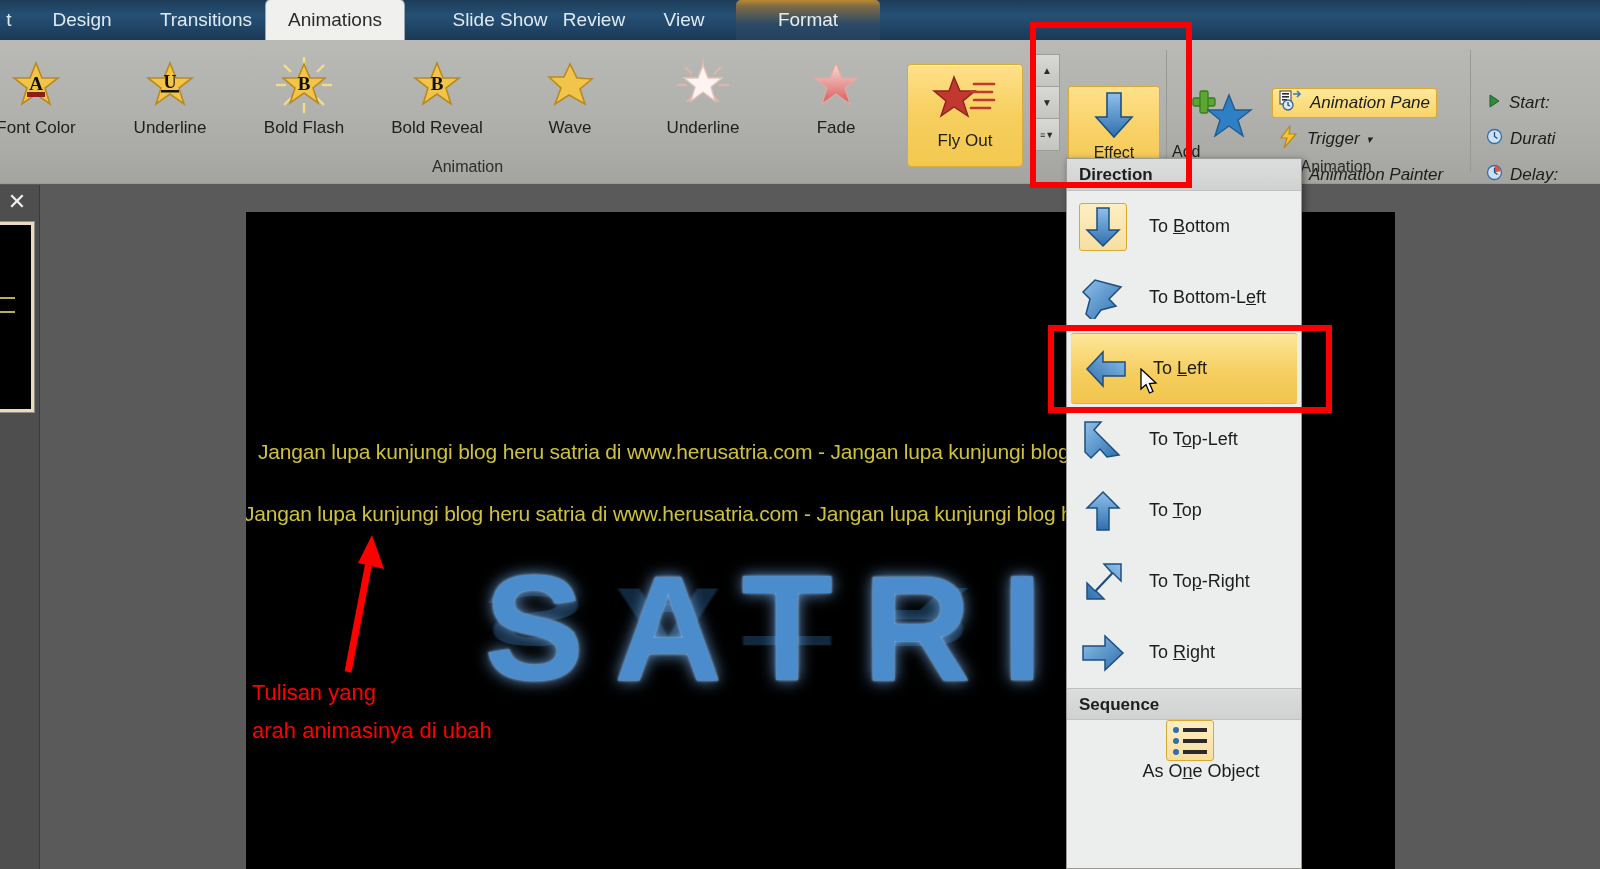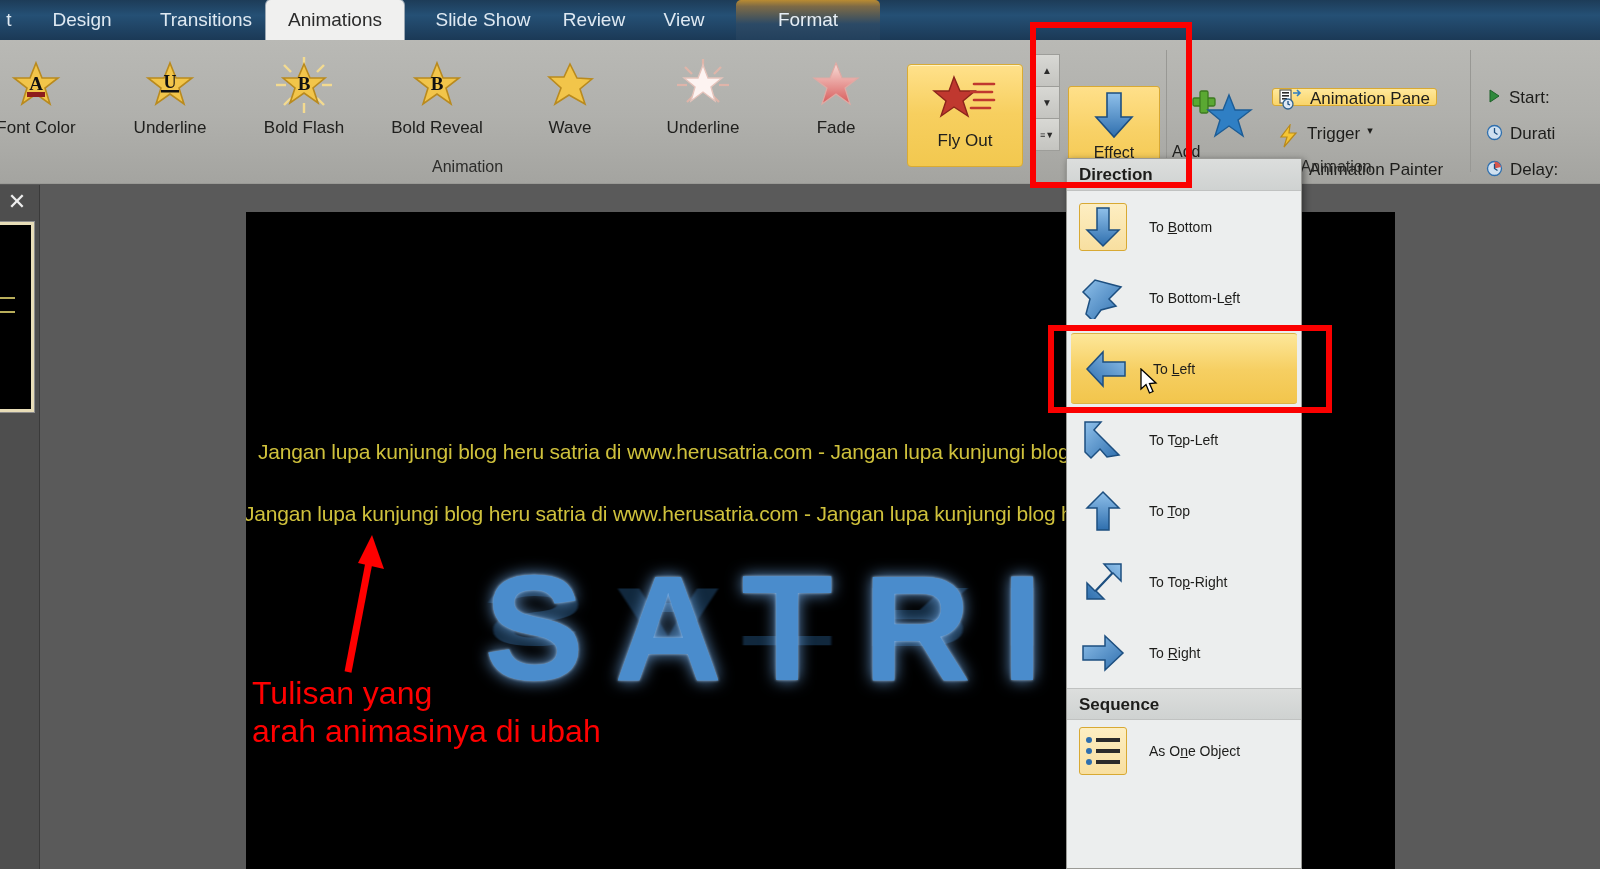"Slide Show" div.tab { left: 419px -> 436px }
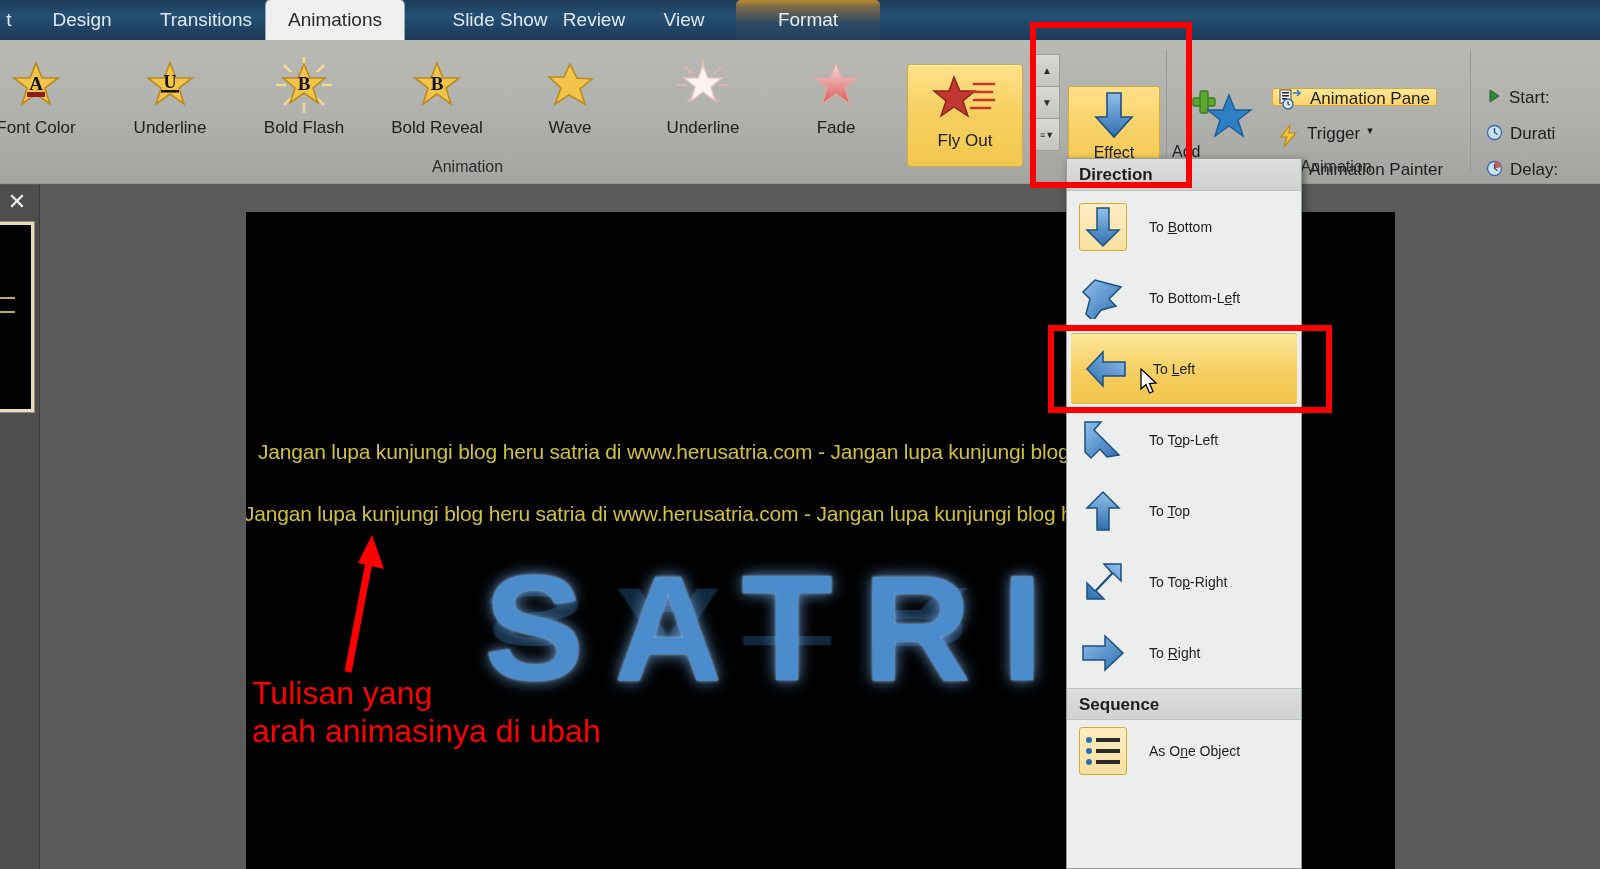"Animation Pane" .smallrow { align-items: flex-start -> center; font-style: none -> italic; height: 18px -> 30px }
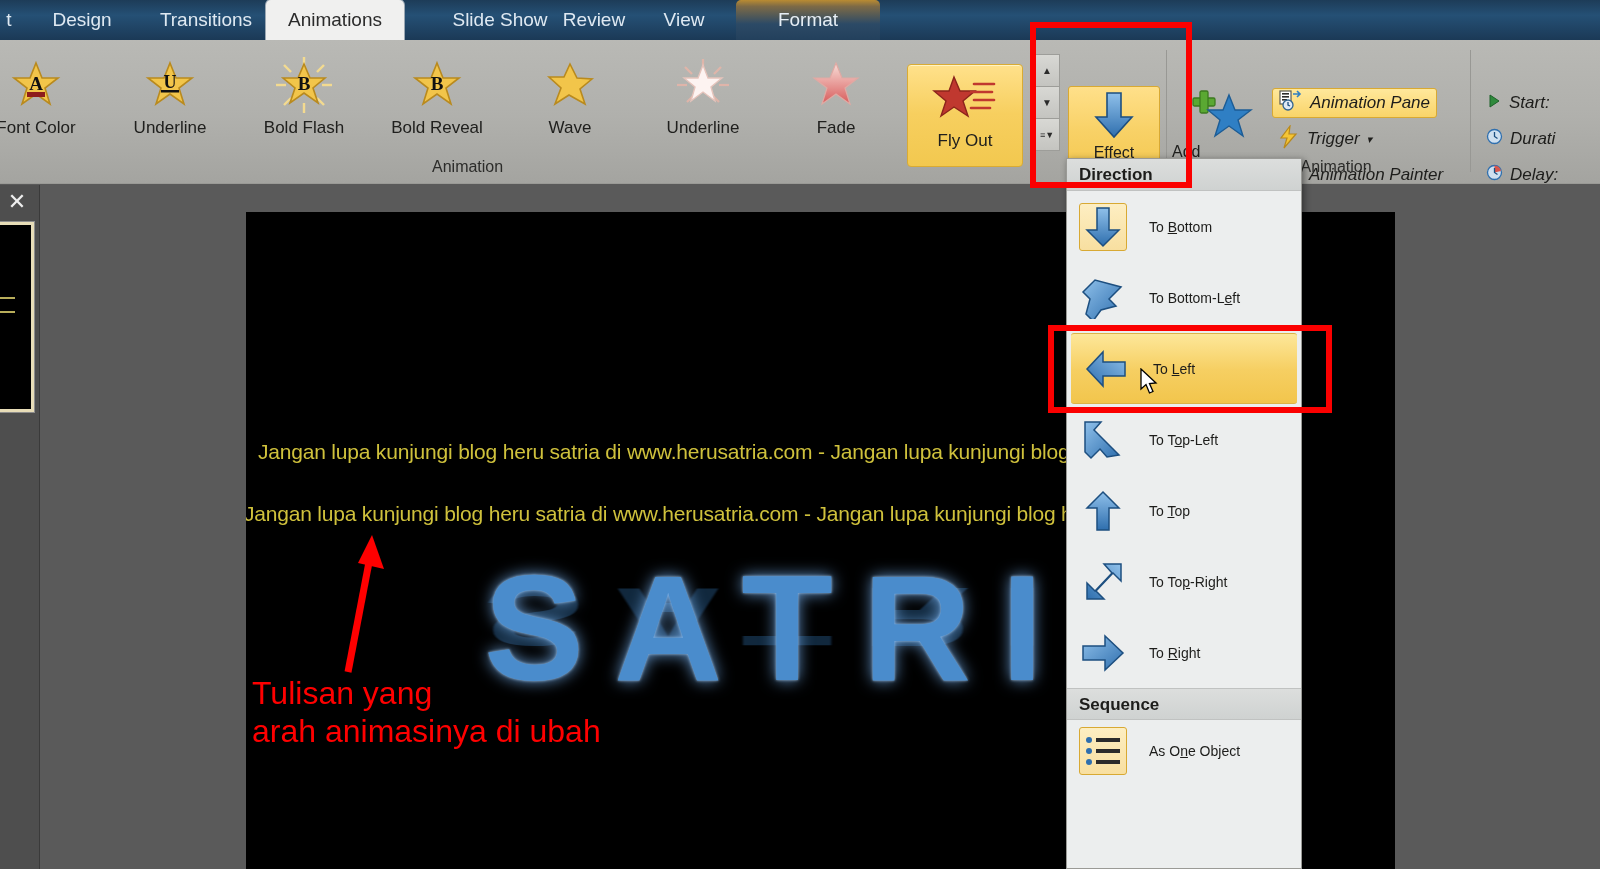"To Bottom" .dd-item .lbl { font-size: 14px -> 18px }
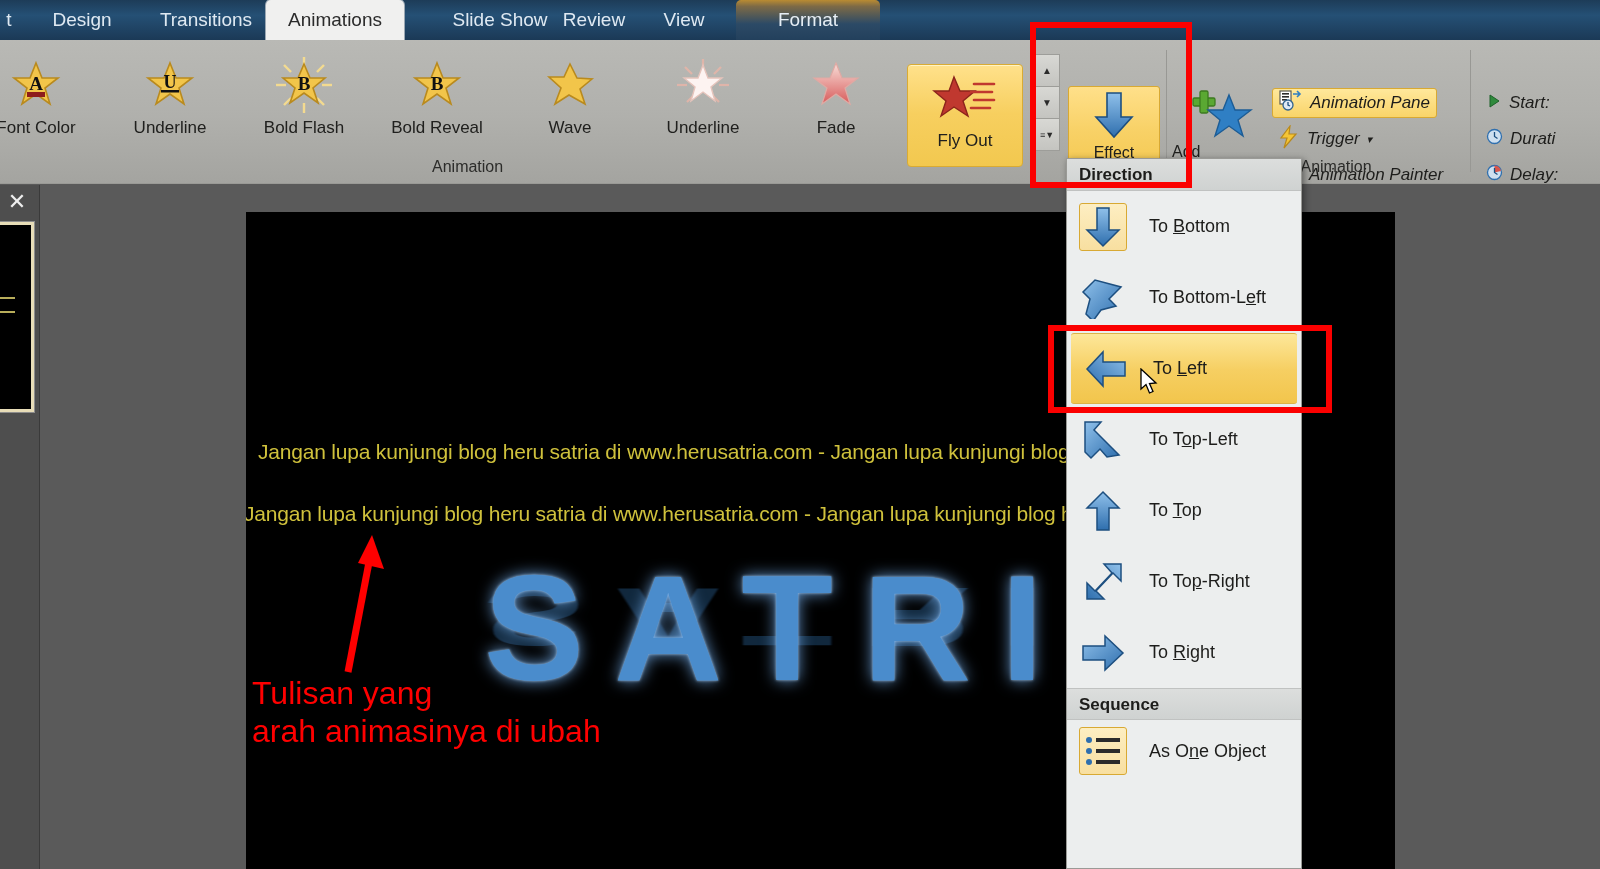"Tulisan yang" .annot { font-size: 32px -> 22px }
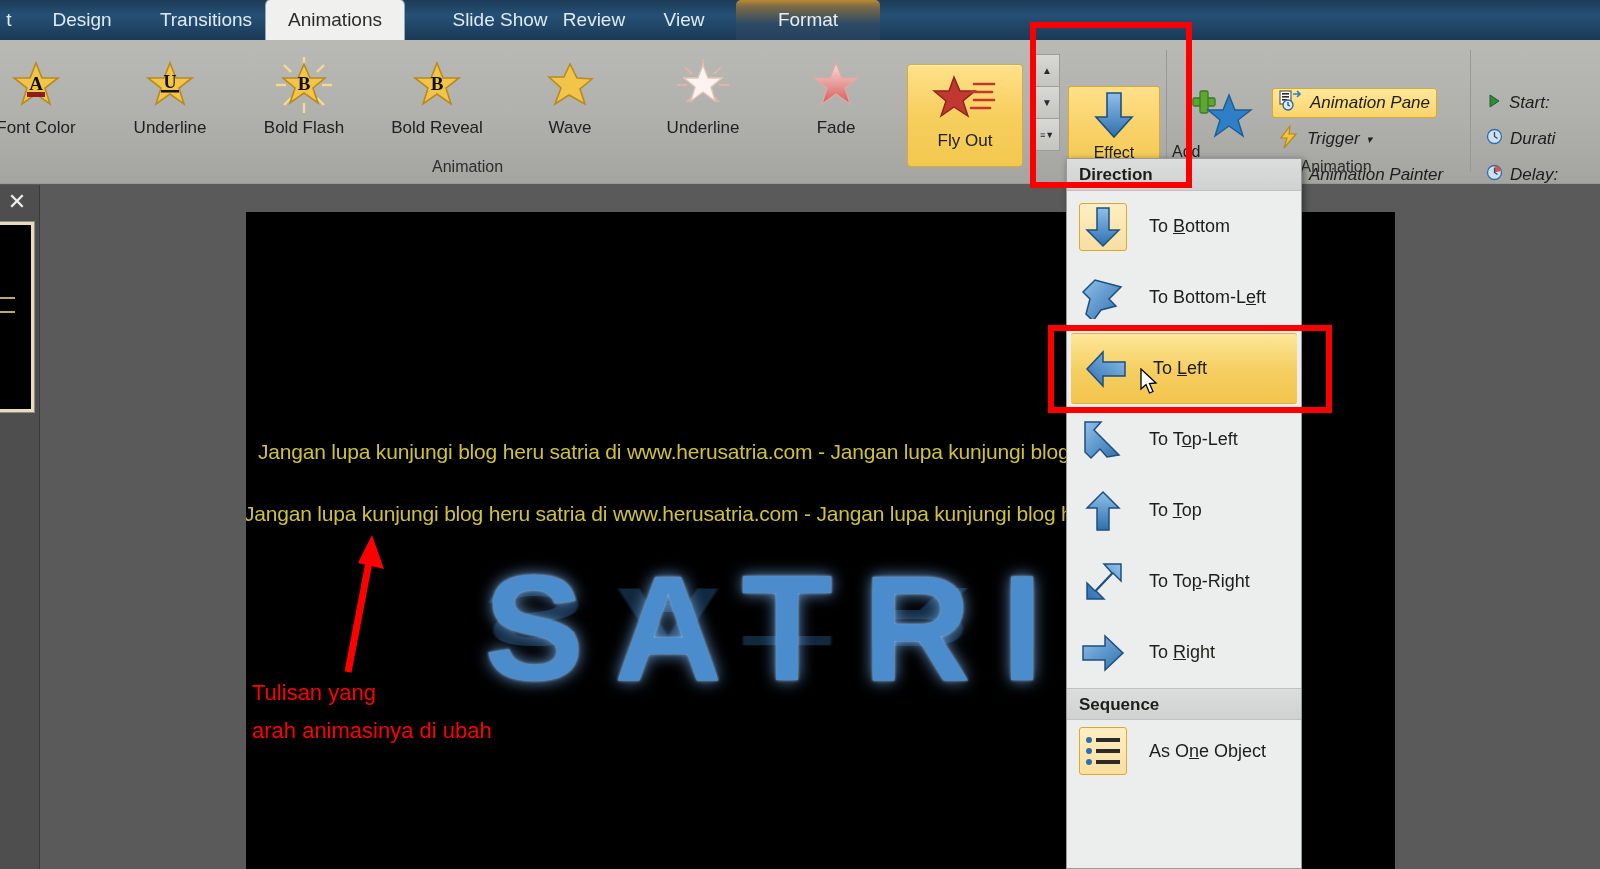"As One Object" .dd-item.seq { flex-direction: none -> column }
